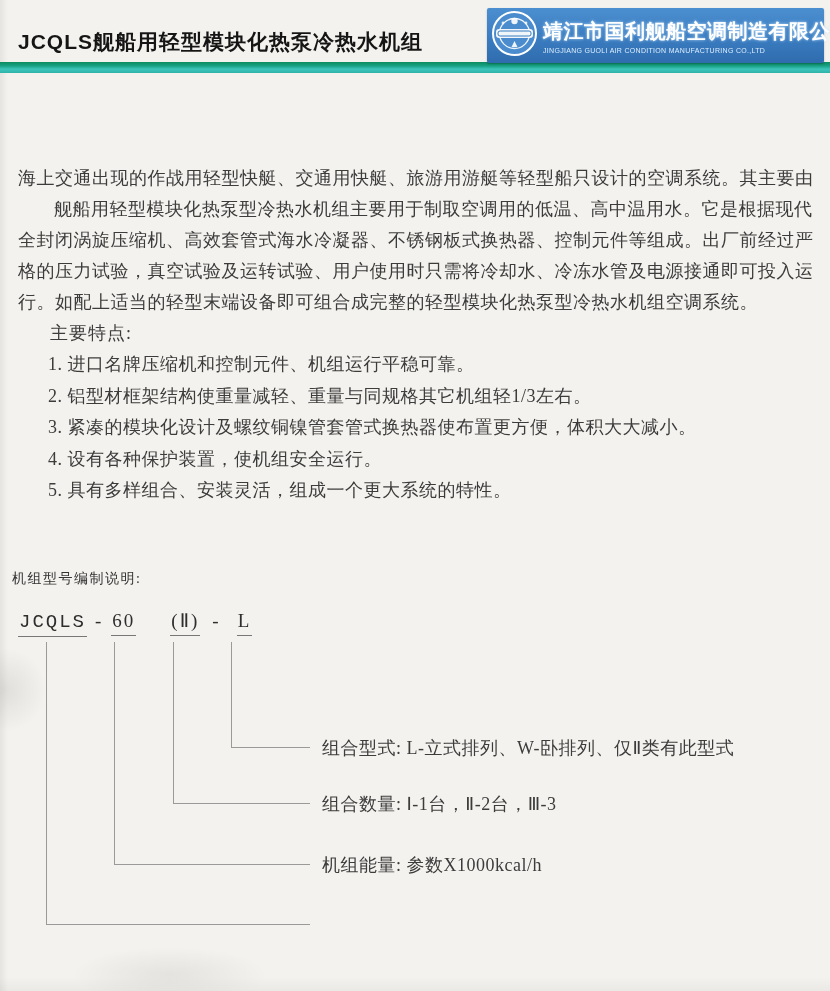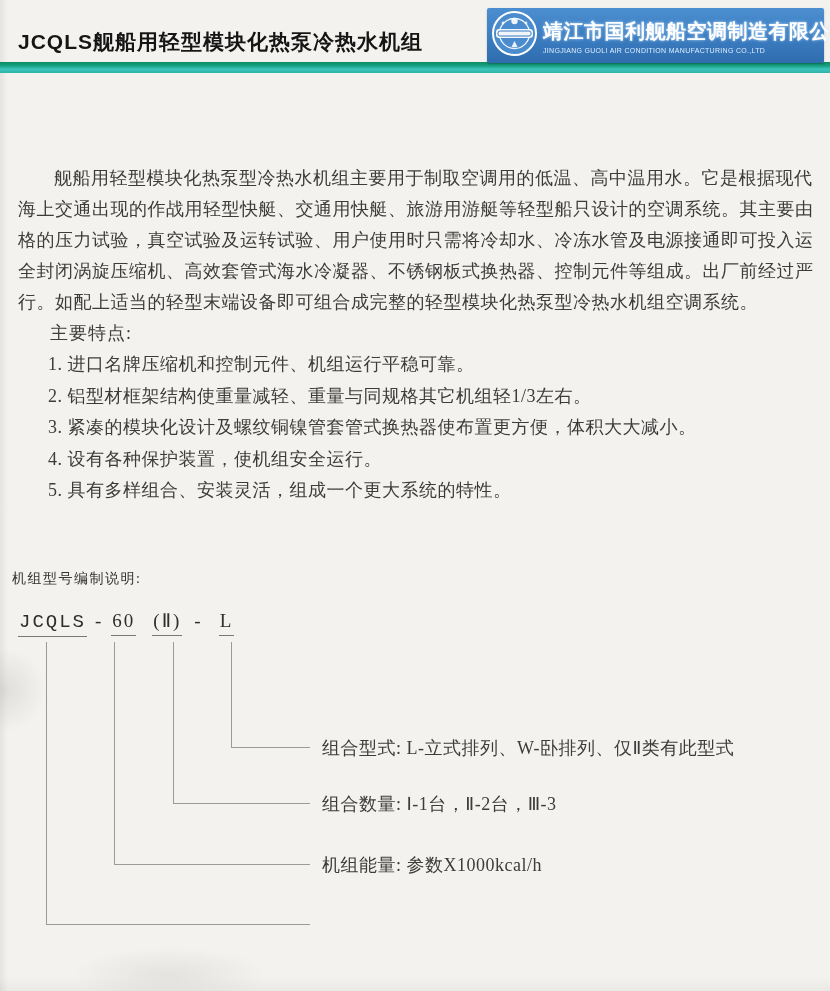"舰船用轻型模块化热泵型冷热水机组主要用于制取空调用的低温、高中温用水。它是根据现" div.intro-line { order: before "海上交通出现的作战用轻型快艇、交通用快艇、旅游用游艇等轻型船只设计的空调系统。其" -> after "海上交通出现的作战用轻型快艇、交通用快艇、旅游用游艇等轻型船只设计的空调系统。其" }
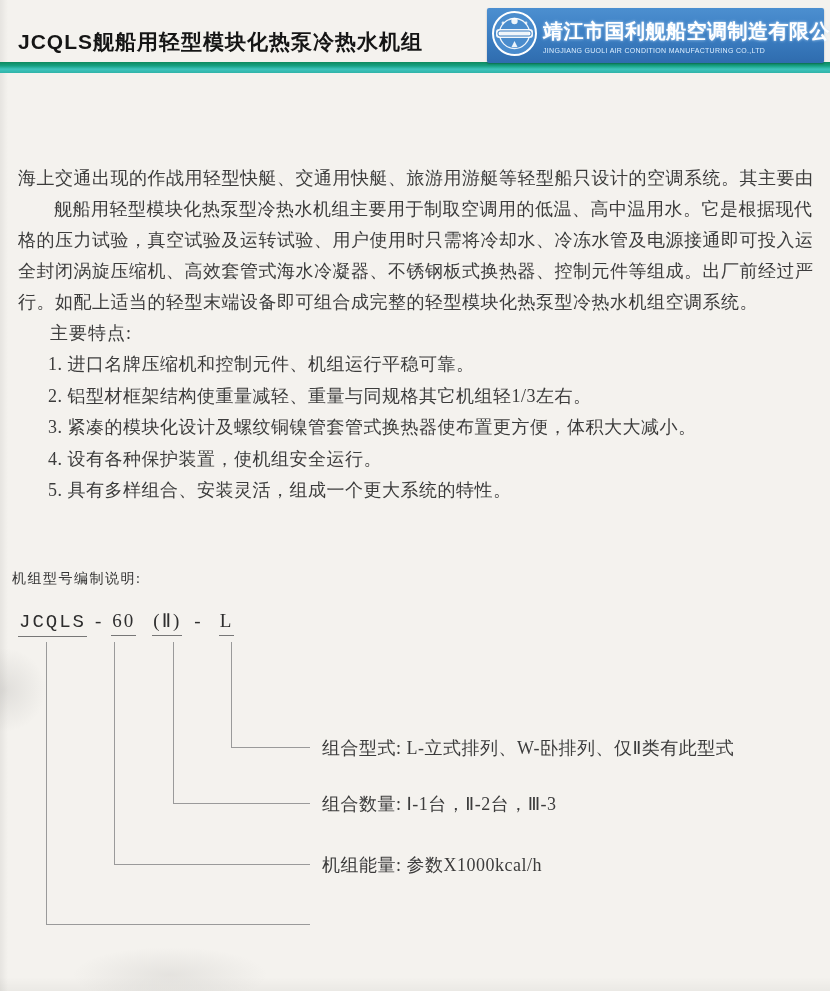"格的压力试验，真空试验及运转试验、用户使用时只需将冷却水、冷冻水管及电源接通即可" div.intro-line { order: before "全封闭涡旋压缩机、高效套管式海水冷凝器、不锈钢板式换热器、控制元件等组成。出厂前" -> after "全封闭涡旋压缩机、高效套管式海水冷凝器、不锈钢板式换热器、控制元件等组成。出厂前" }
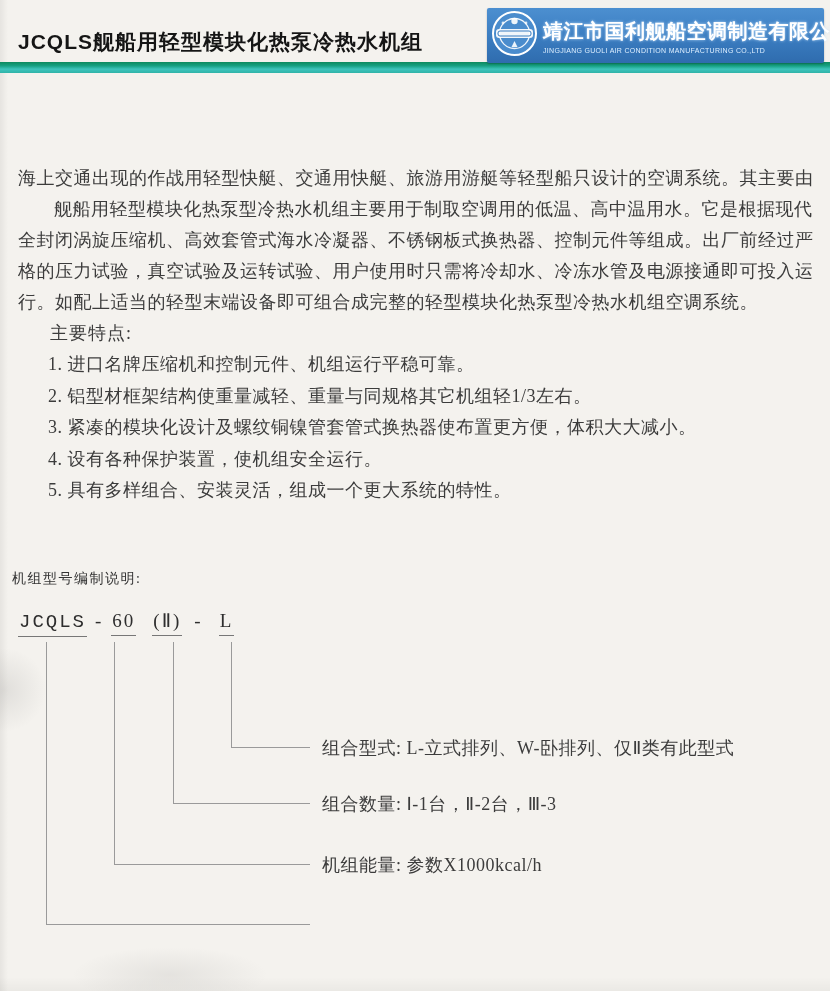"60" .code-part.p2 { margin-right: 16px -> 34px }
